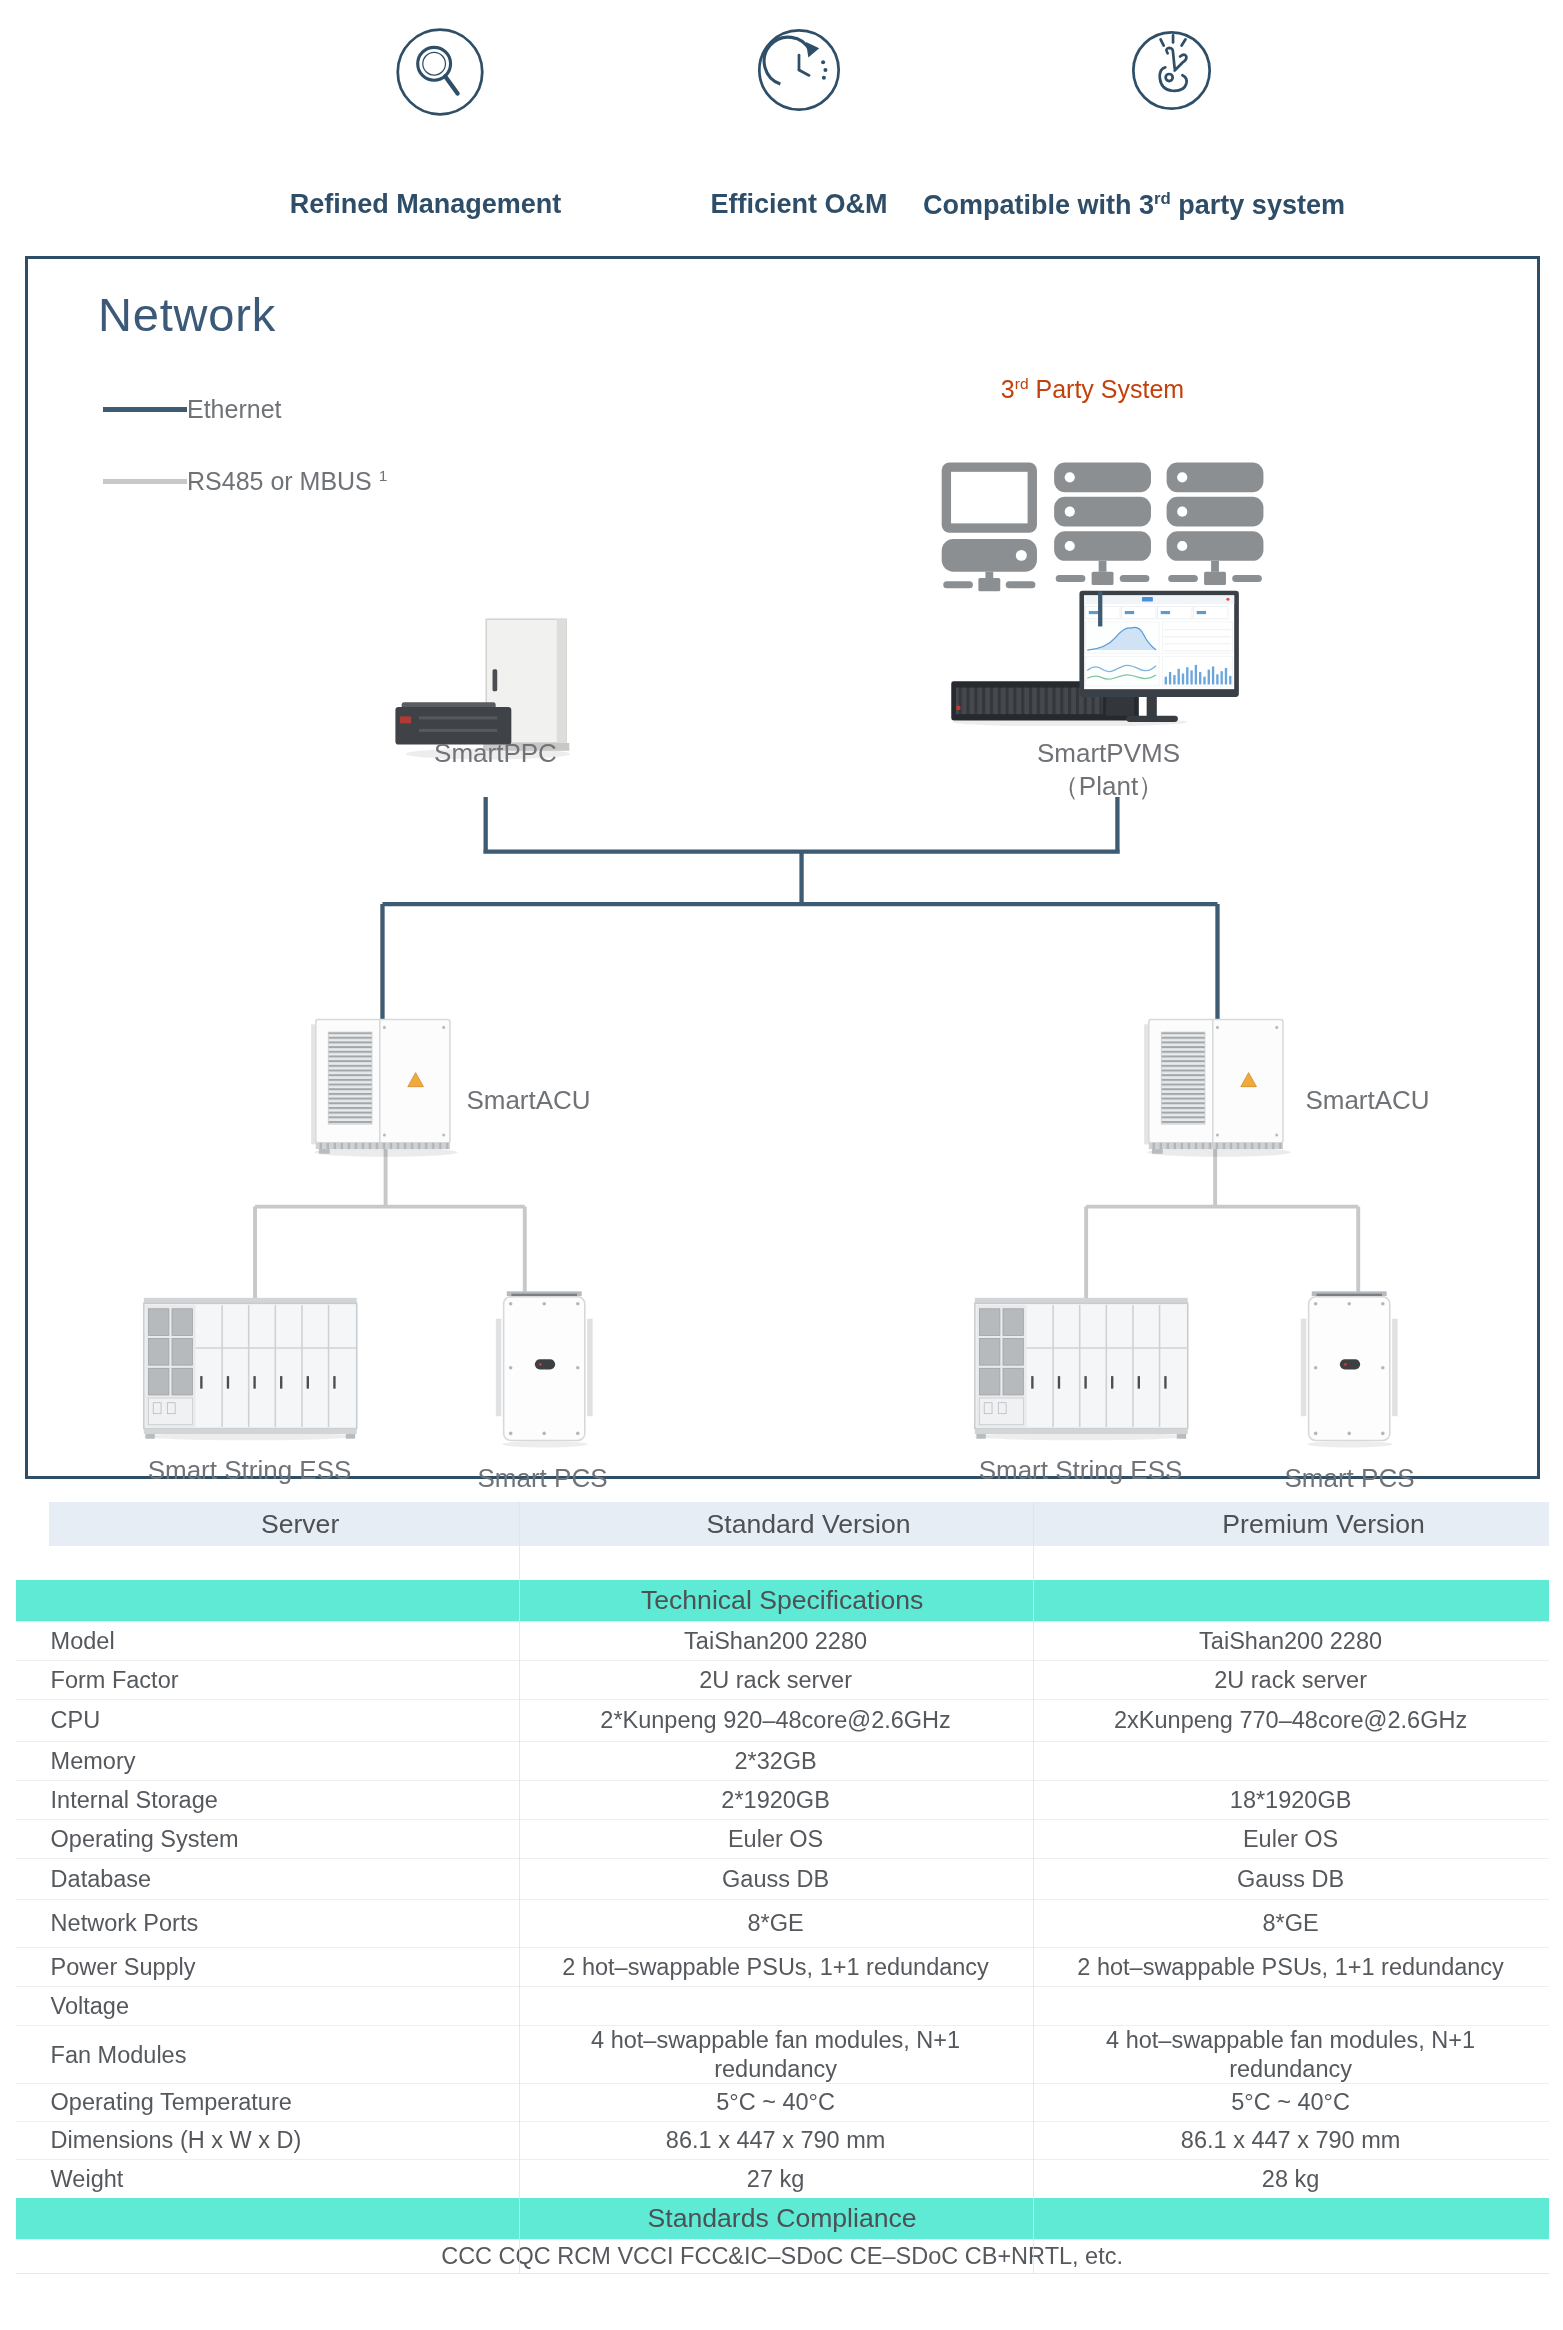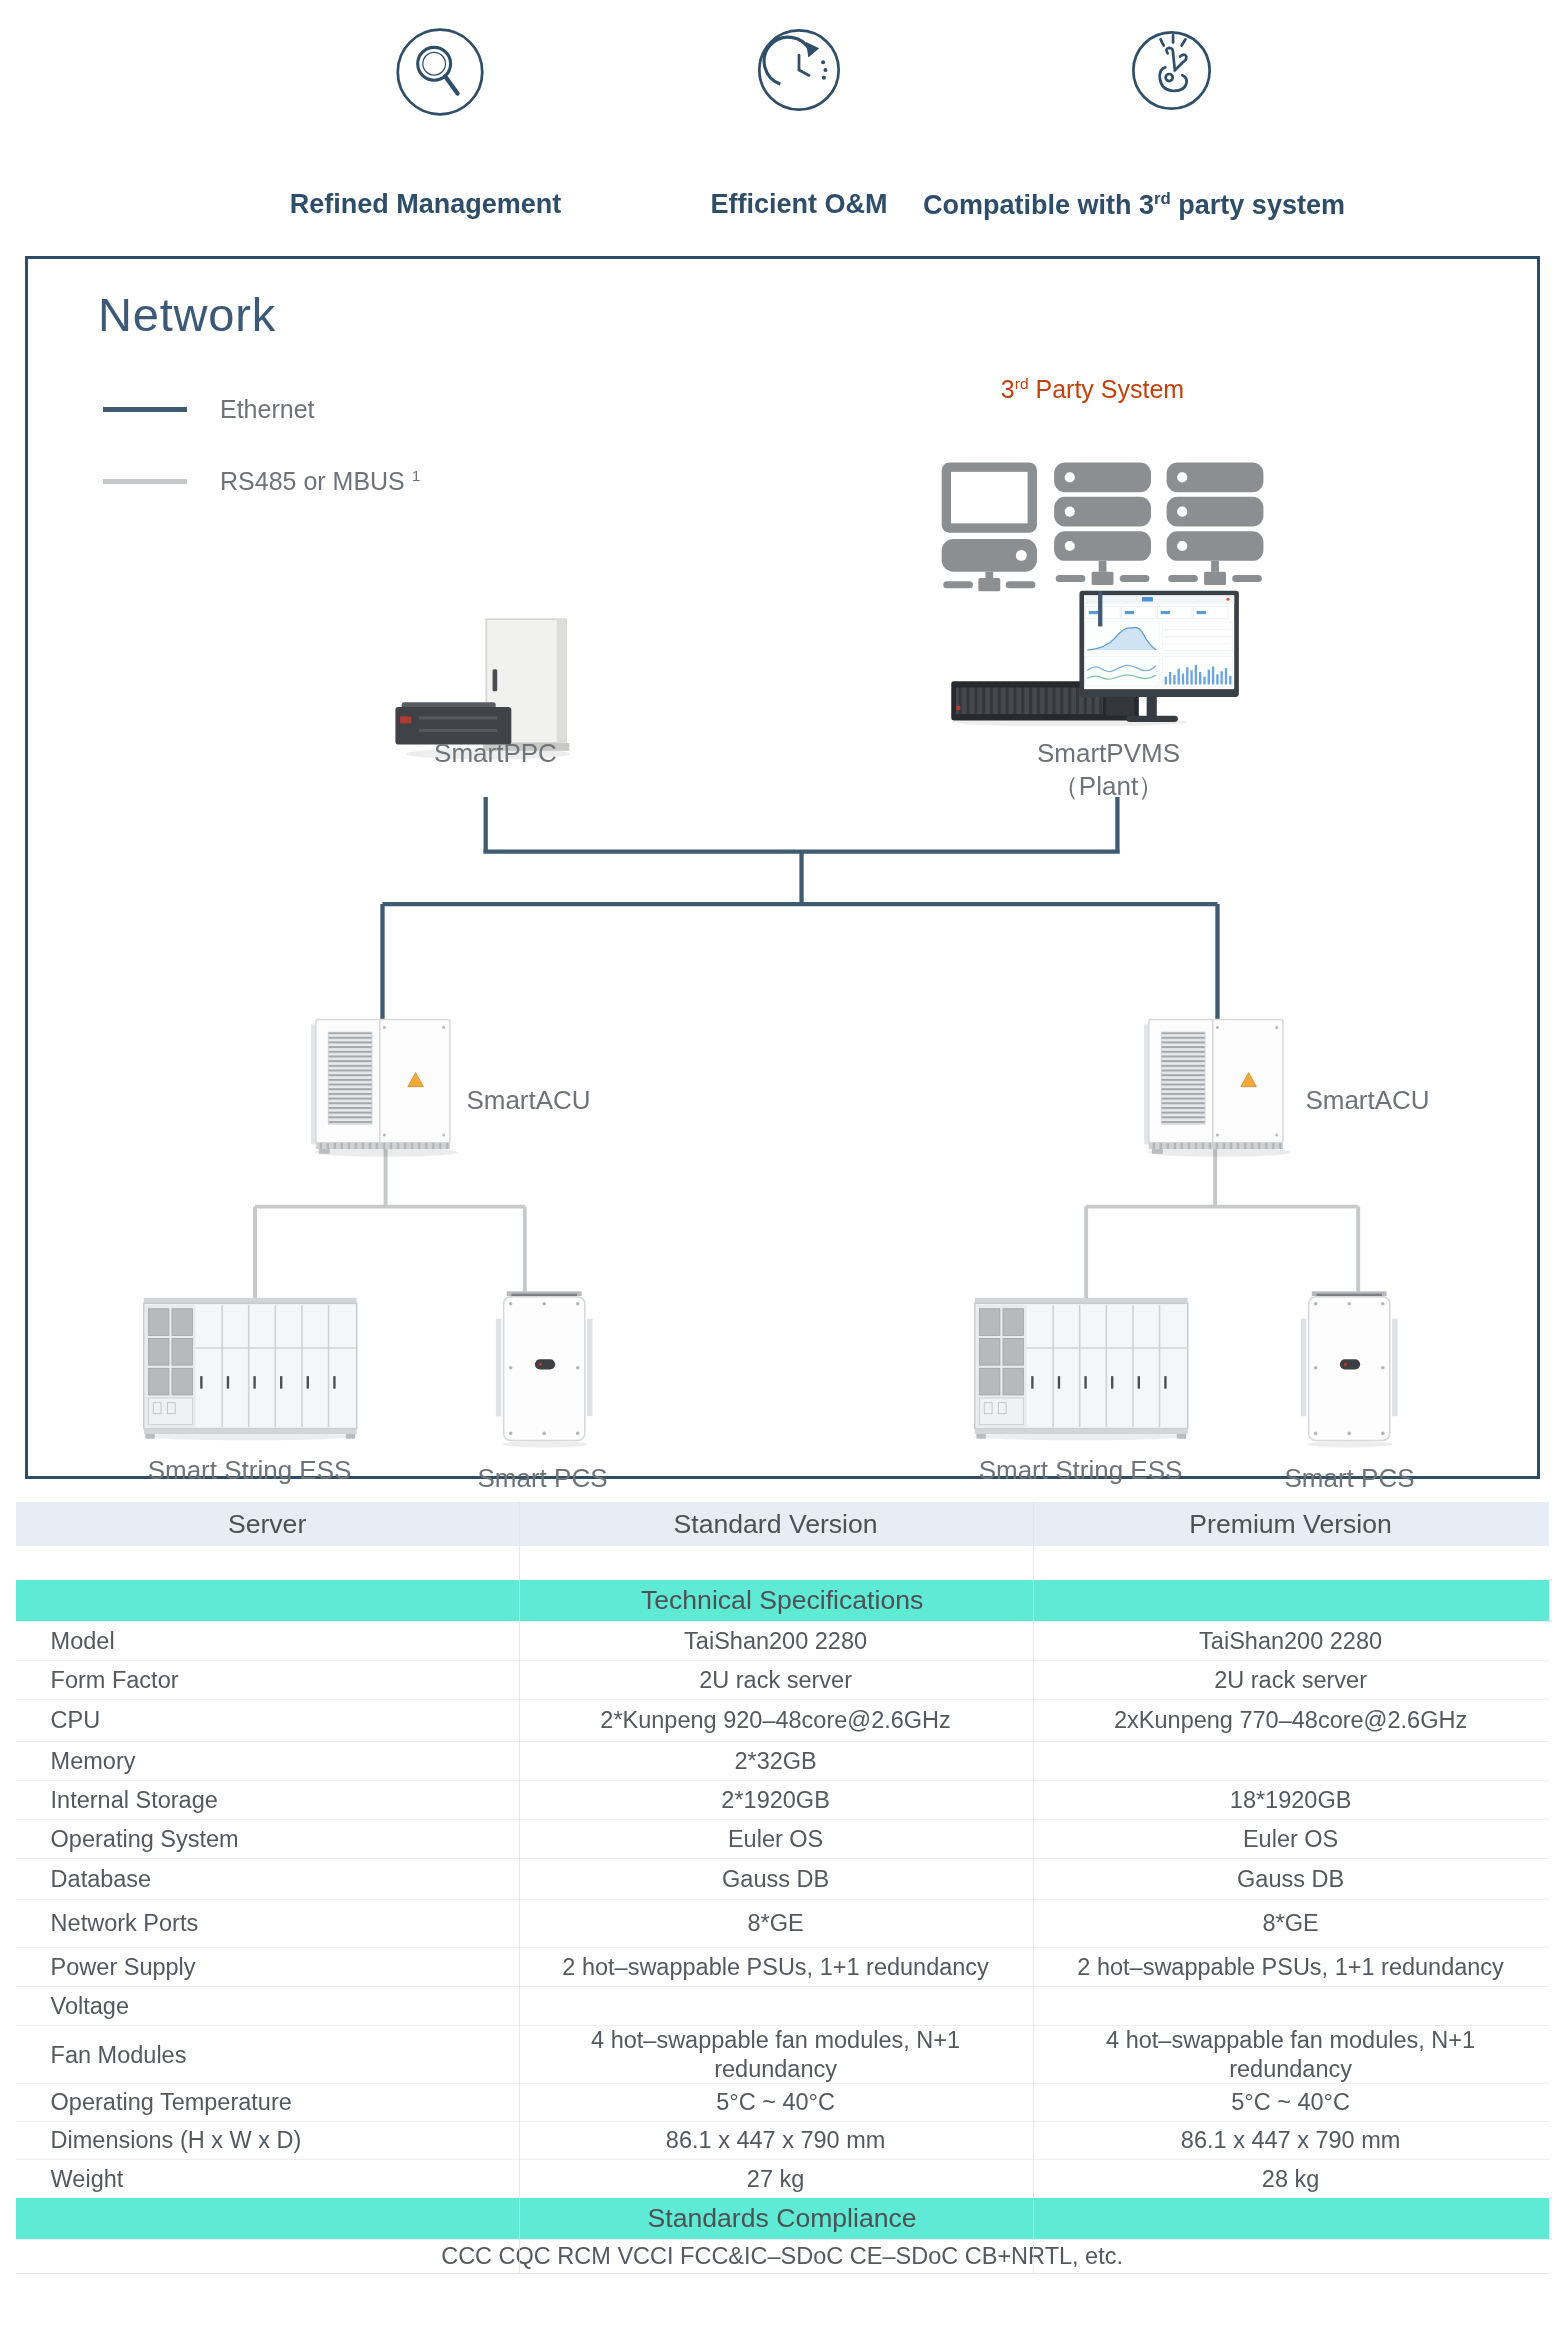"Ethernet" .leg-row { gap: 33px -> none }
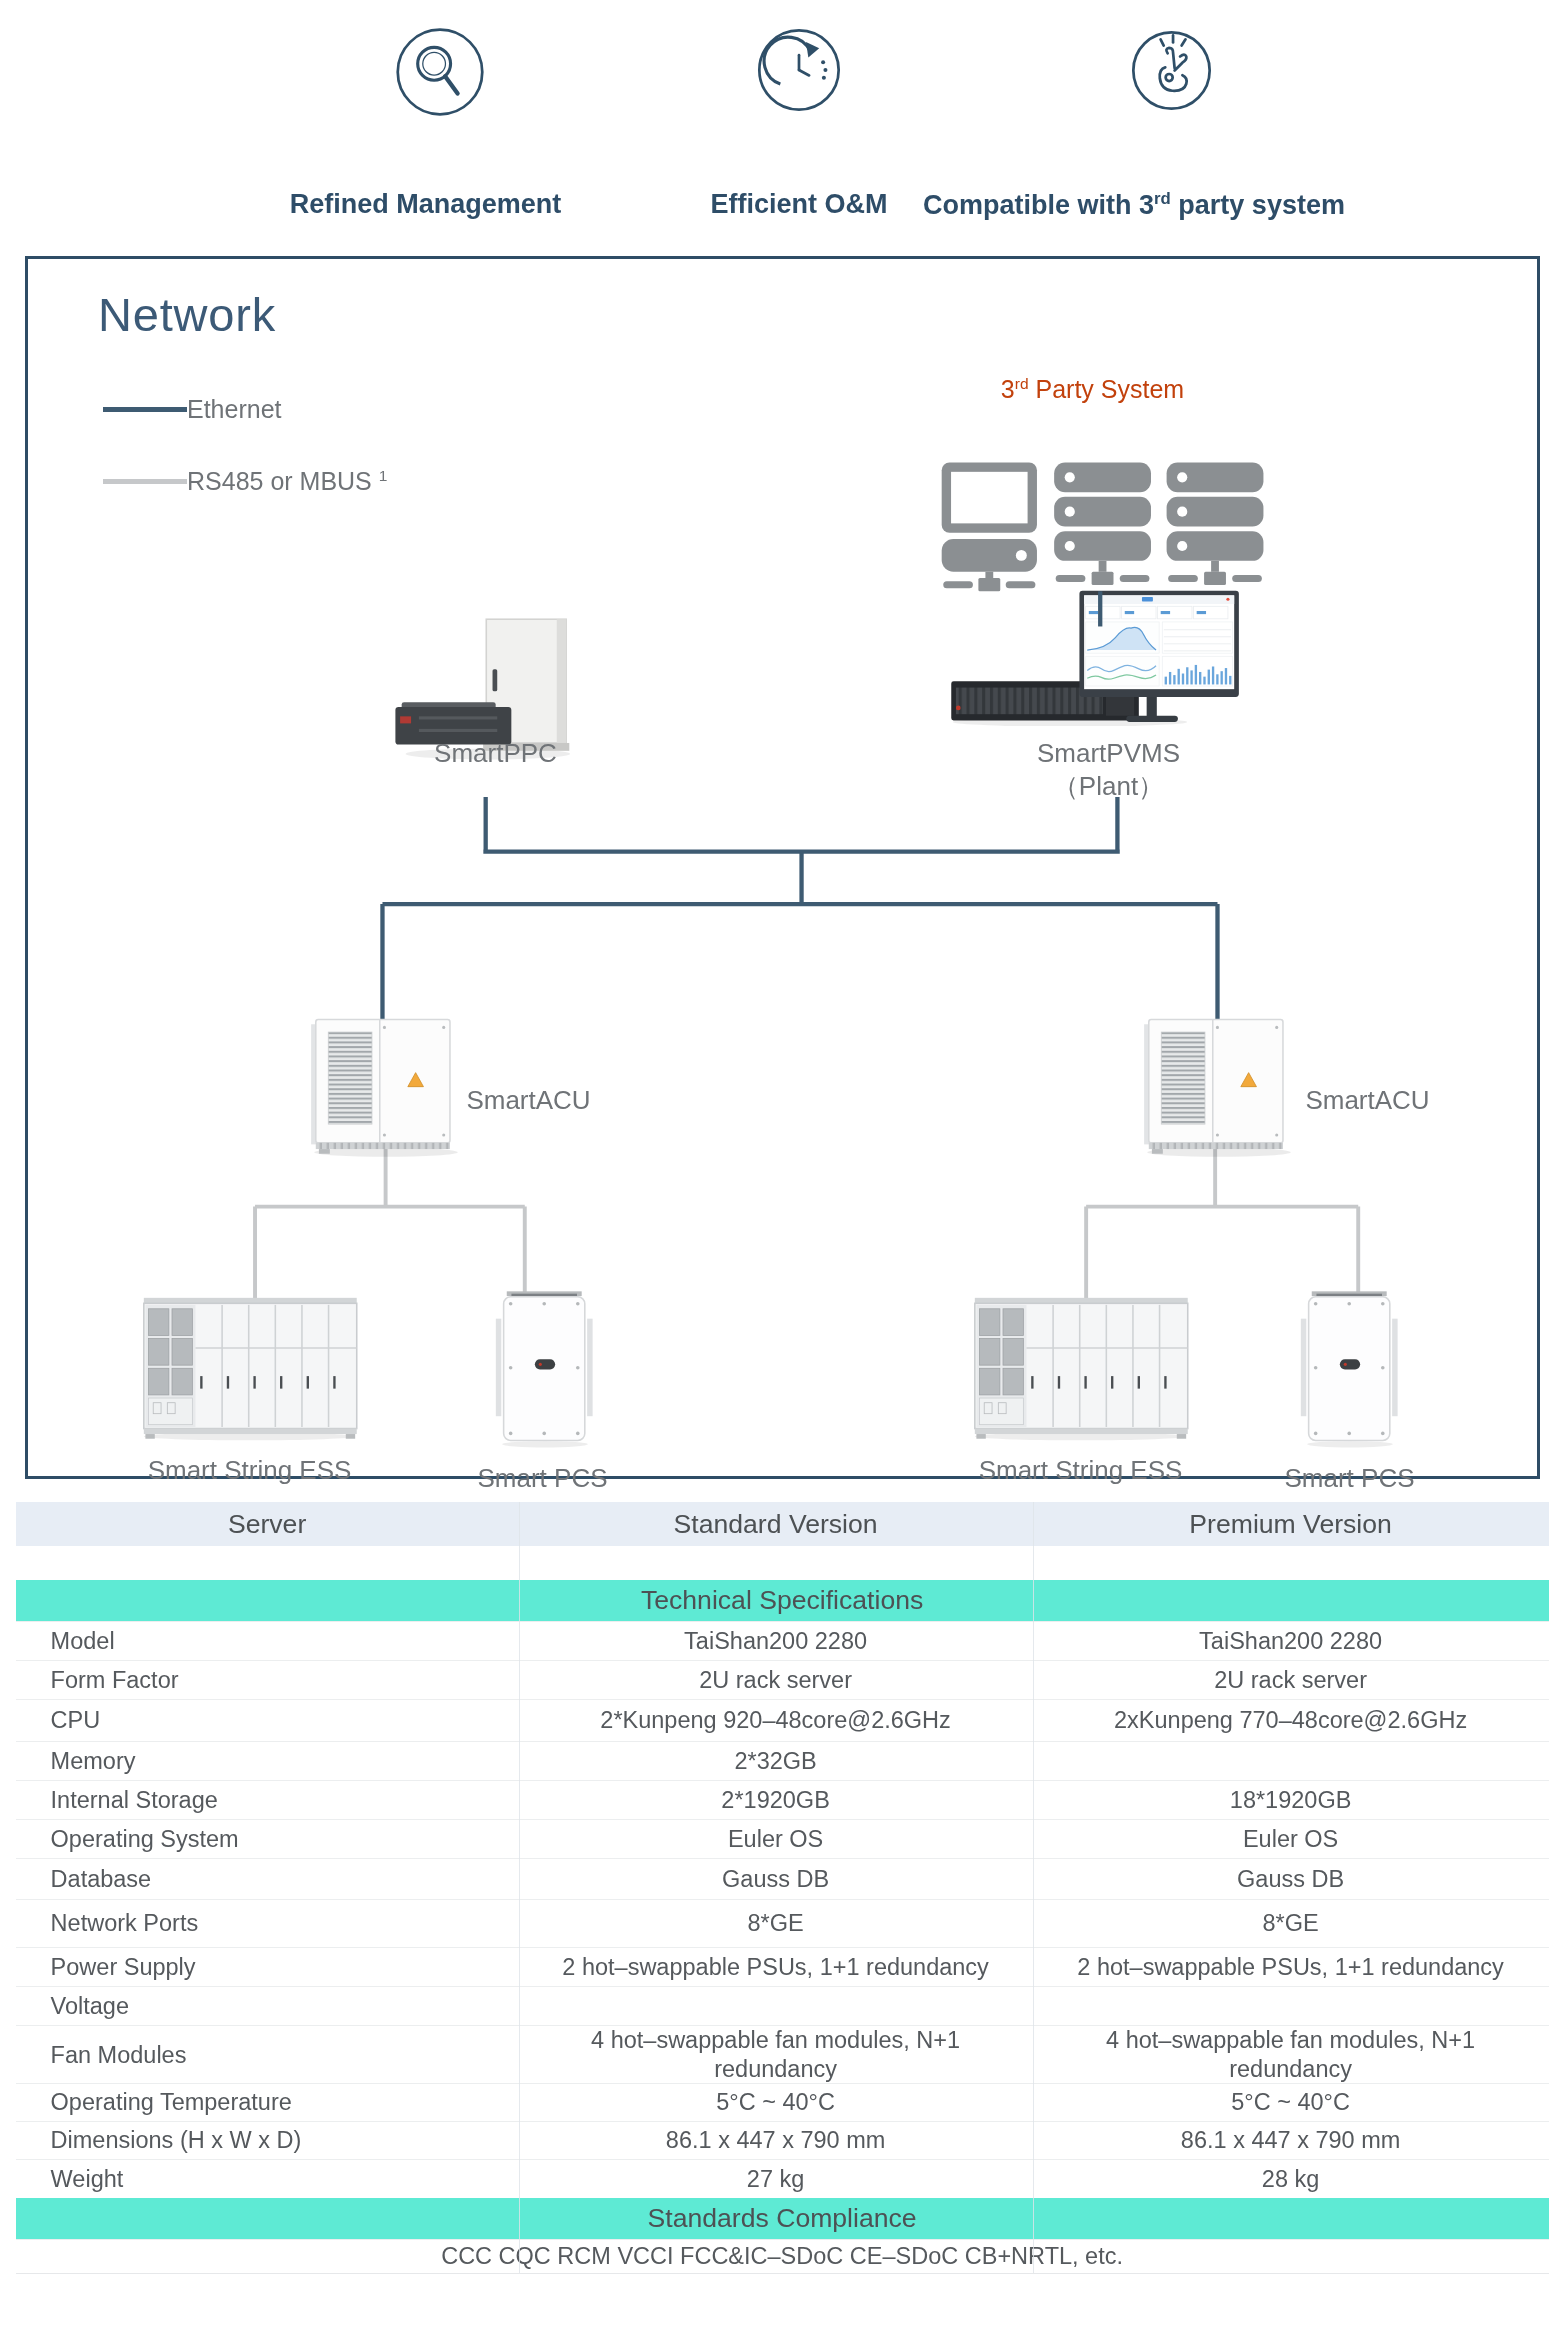"Server" .thead { margin-left: none -> 33px }
